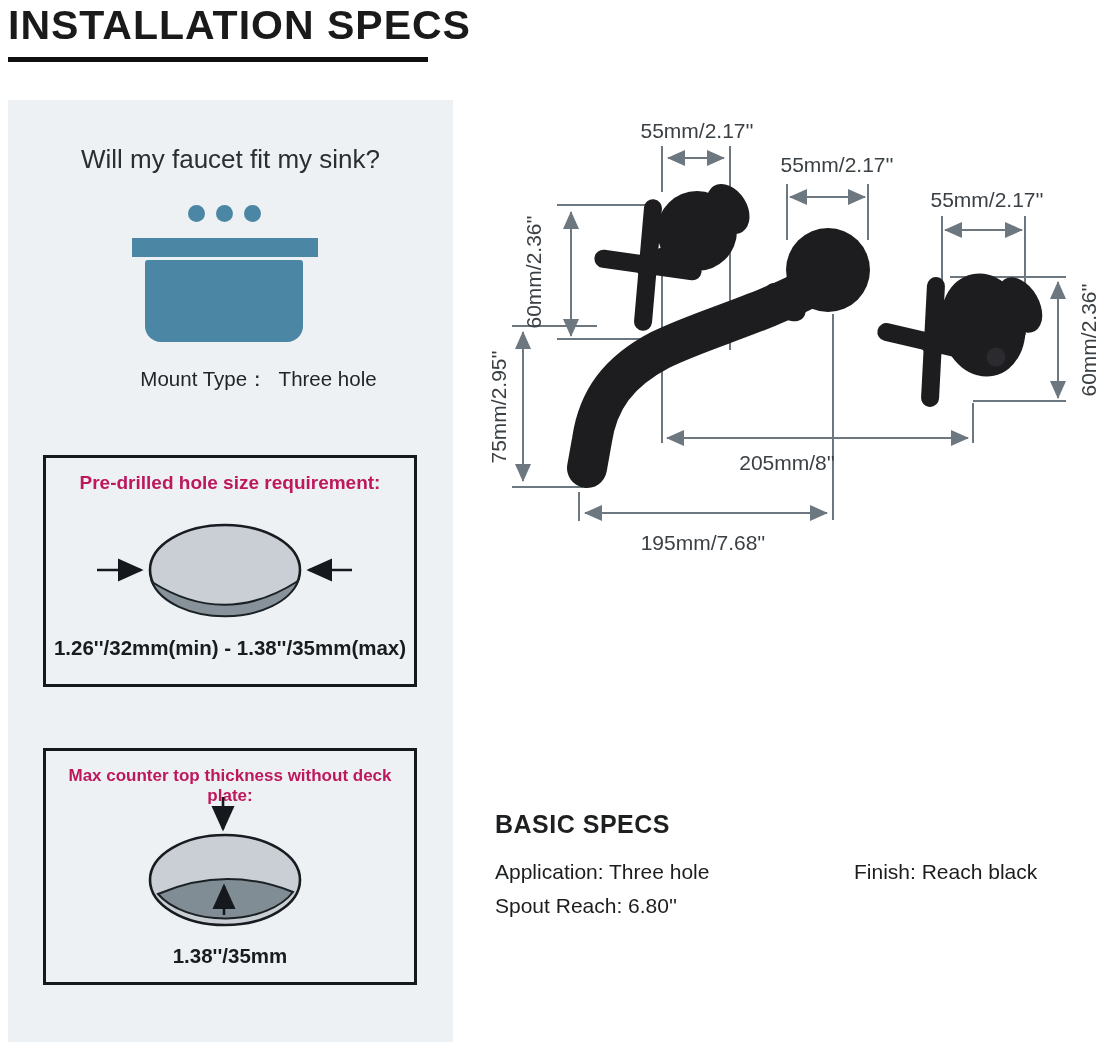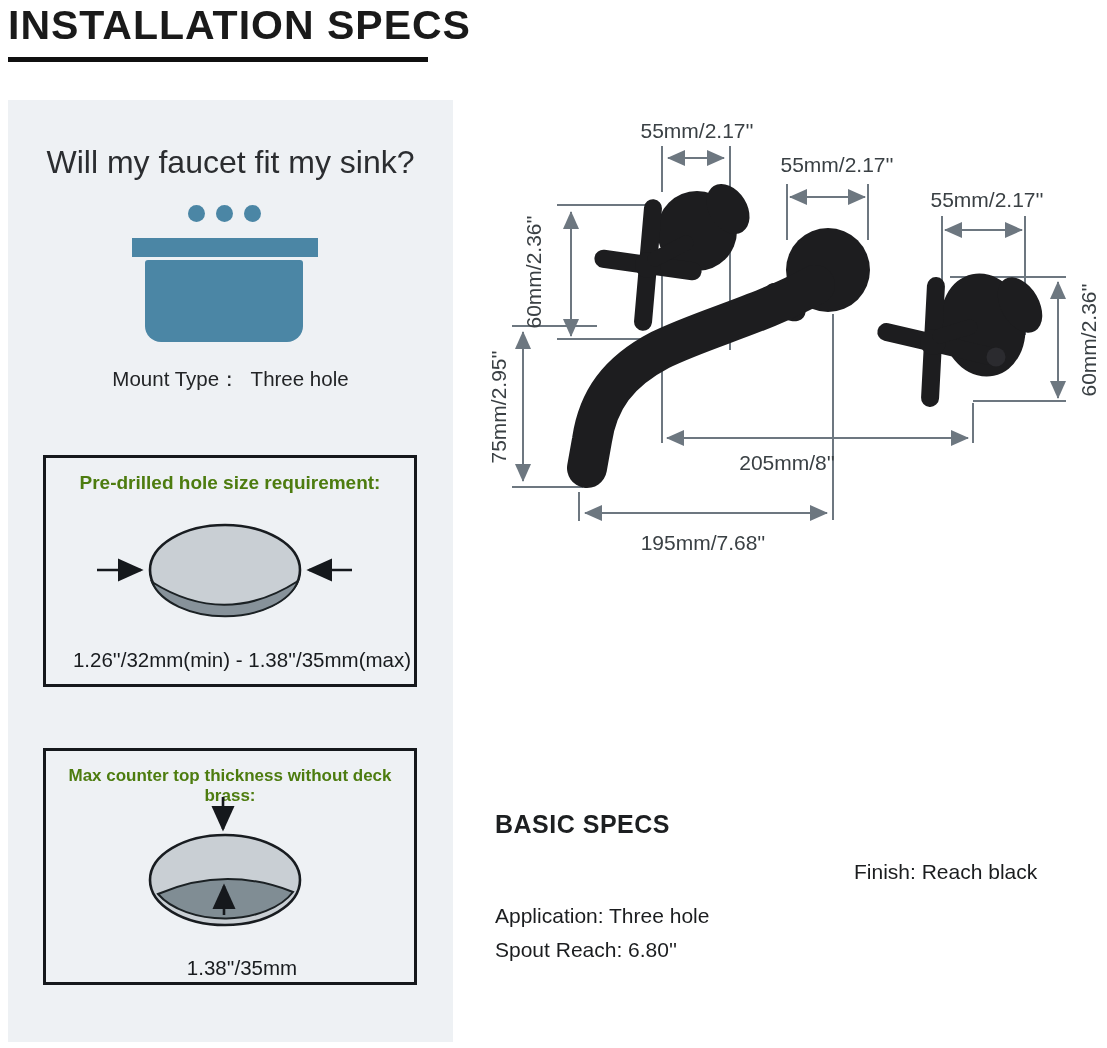"Will my faucet fit my" .question { font-size: 32px -> 26px }
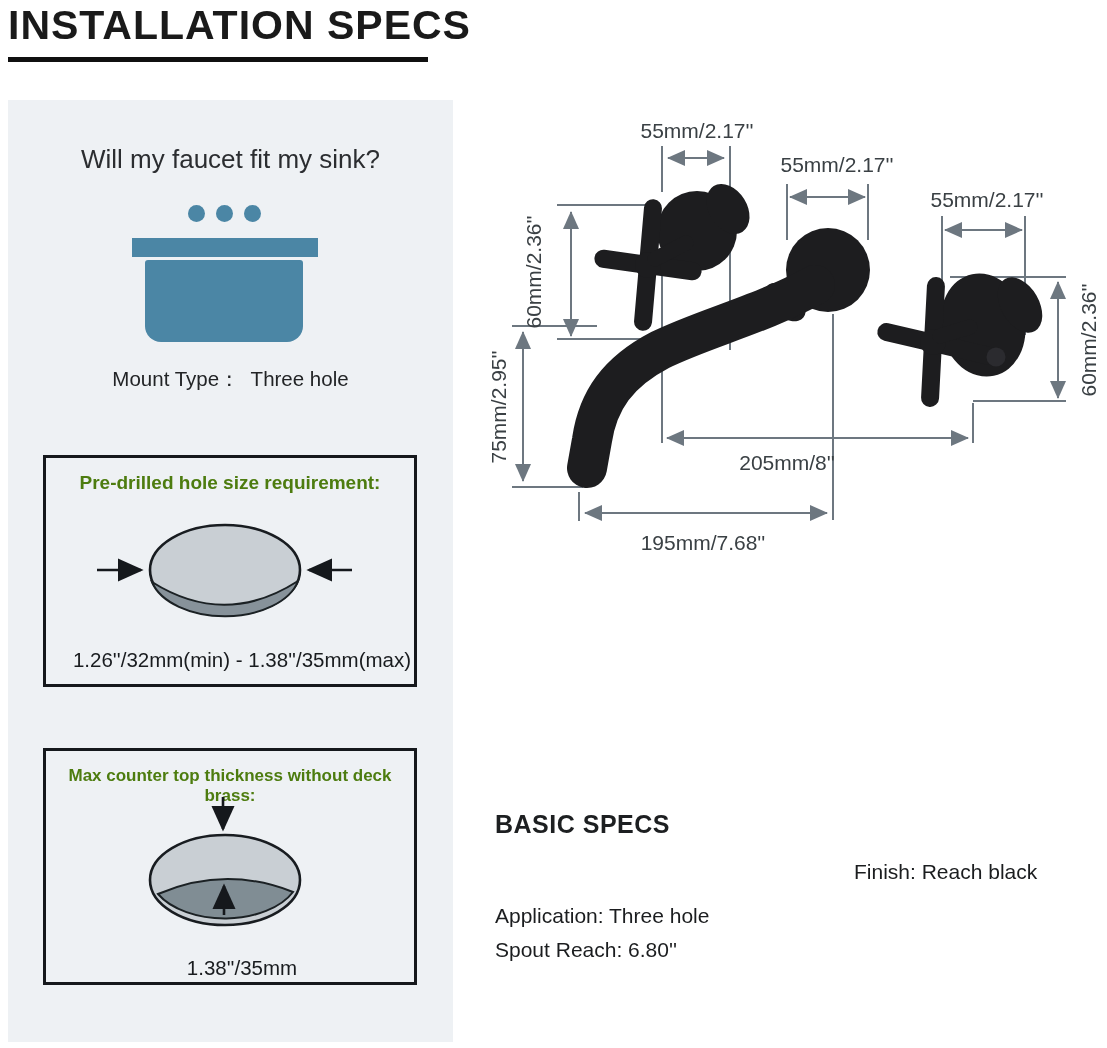"Mount Type： Three hole" .mount-type { padding-left: none -> 28px }
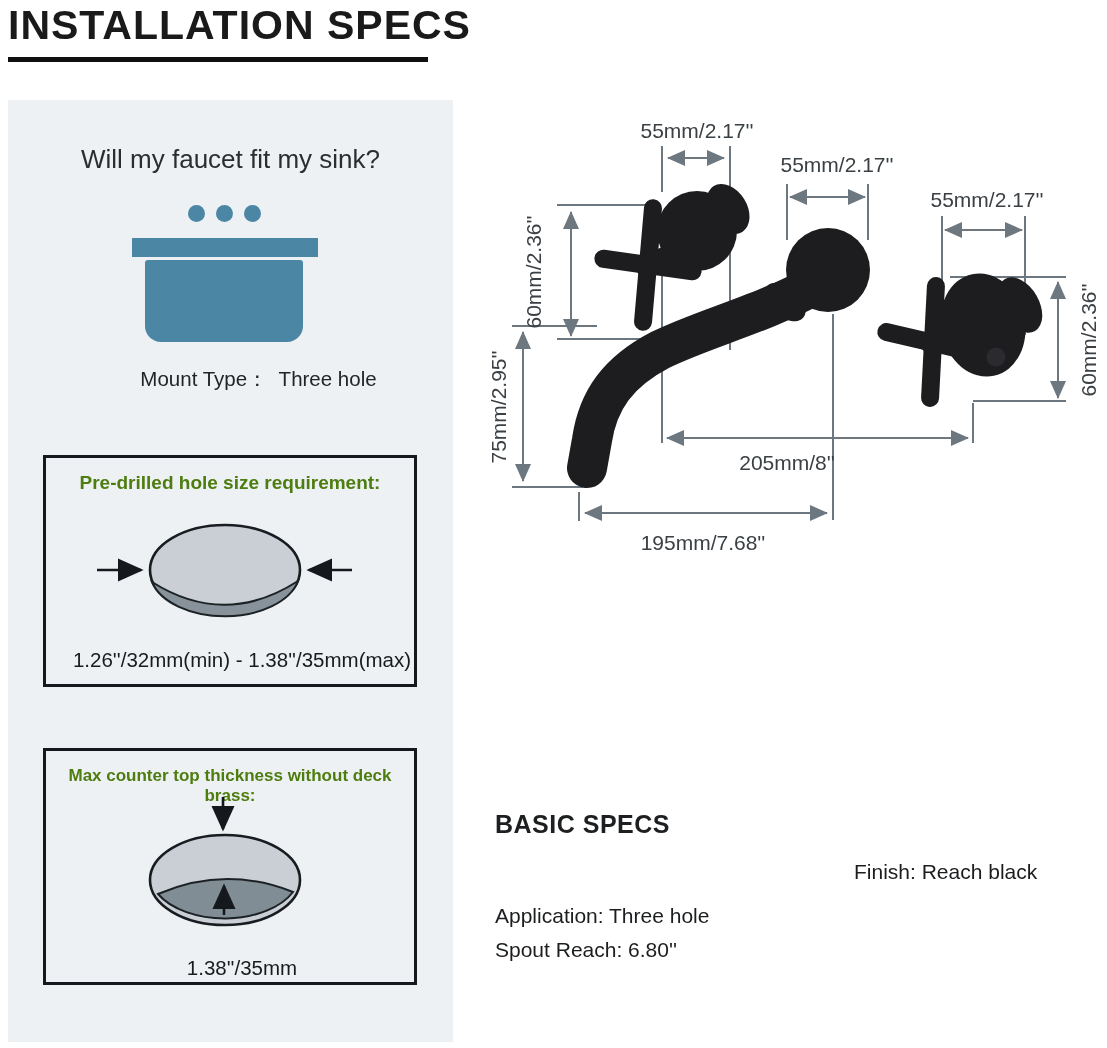"Pre-drilled hole size requirement:" .box-title { color: #4d7c0f -> #be185d }
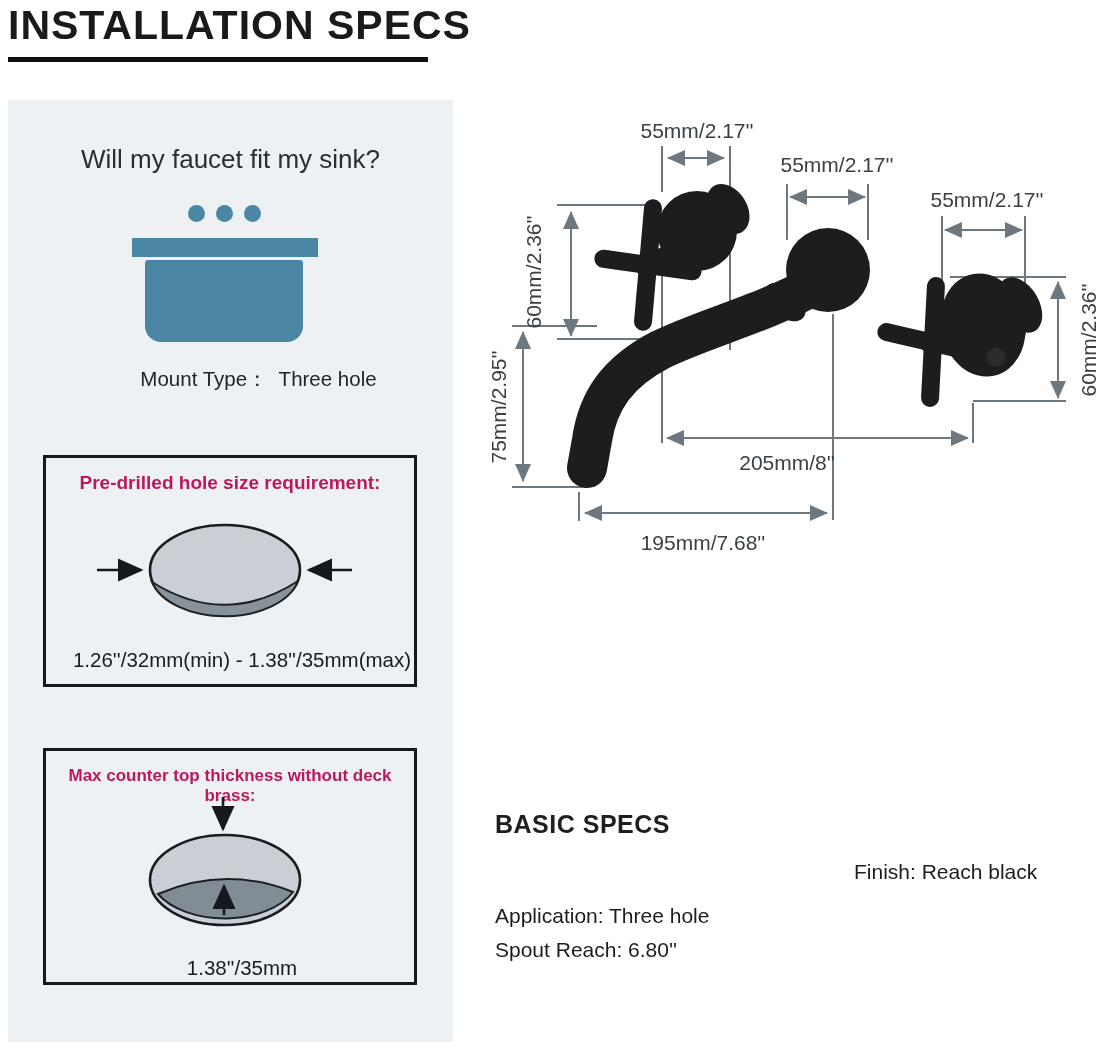"1.26''/32mm(min) - 1.38''/35mm(max)" .box-value { font-weight: 400 -> 700; left: 12px -> 0; margin-top: 12px -> none }
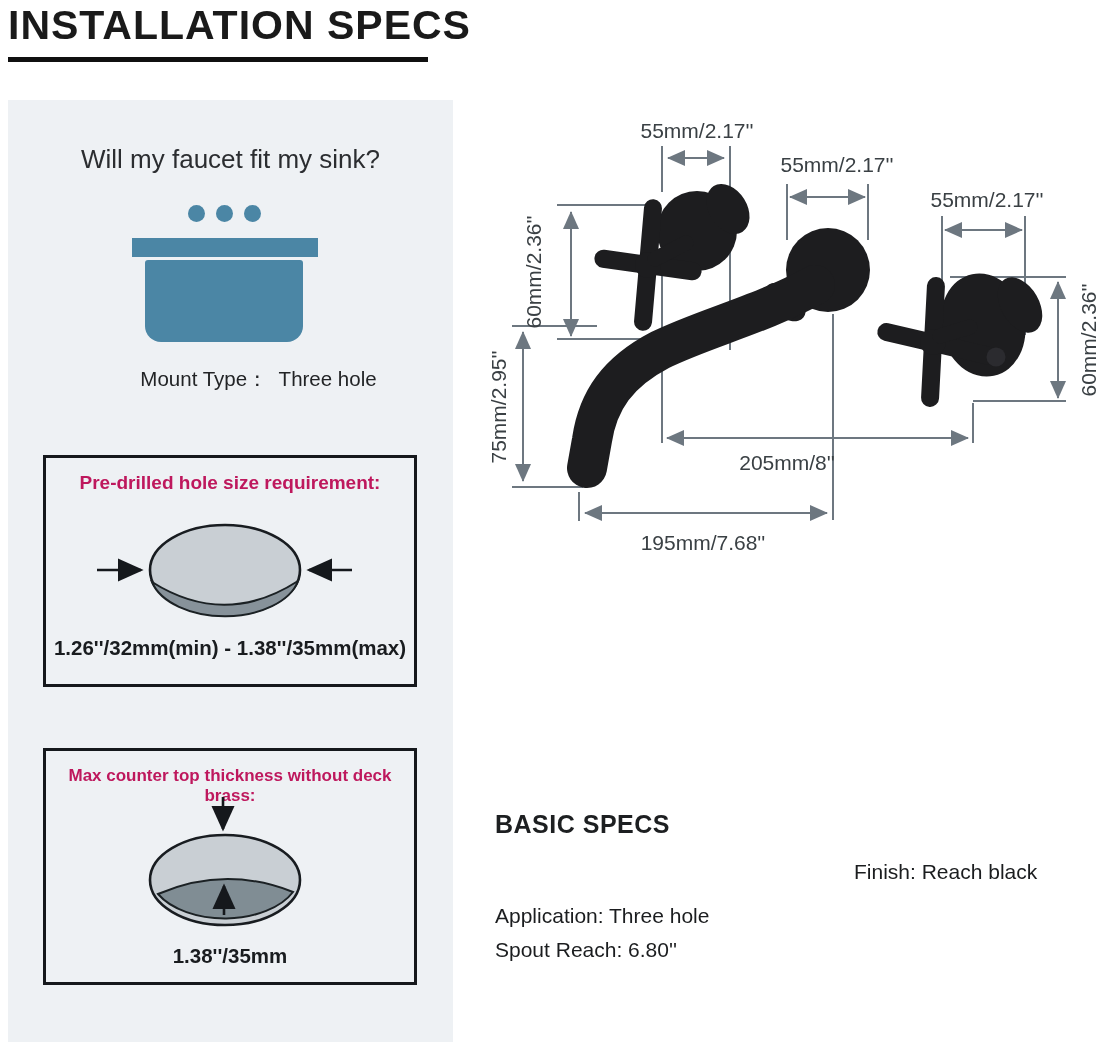"Max counter top thickness without" div.abs { text: brass -> plate }
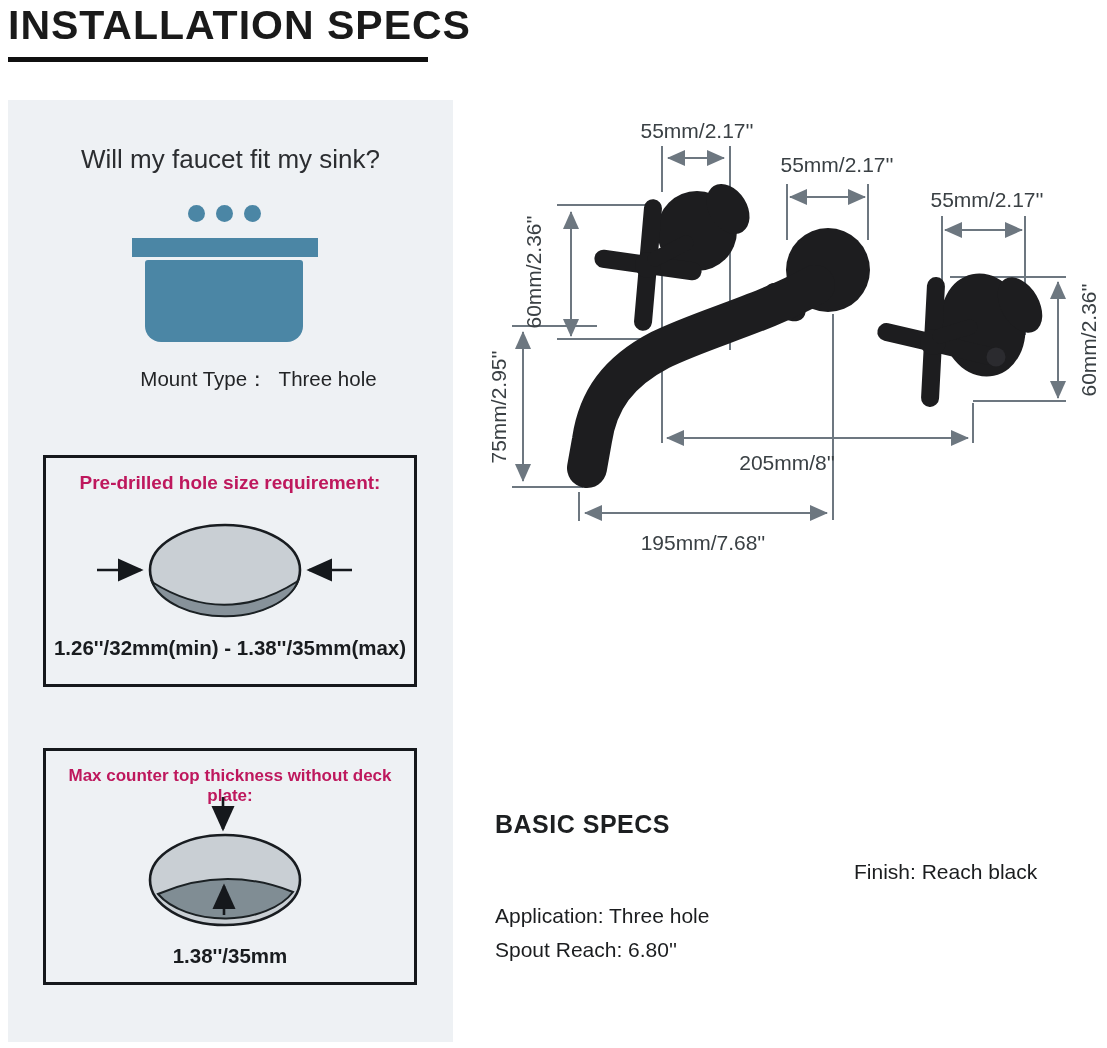"Application: Three hole" .specs-col-left { margin-top: 44px -> none }
